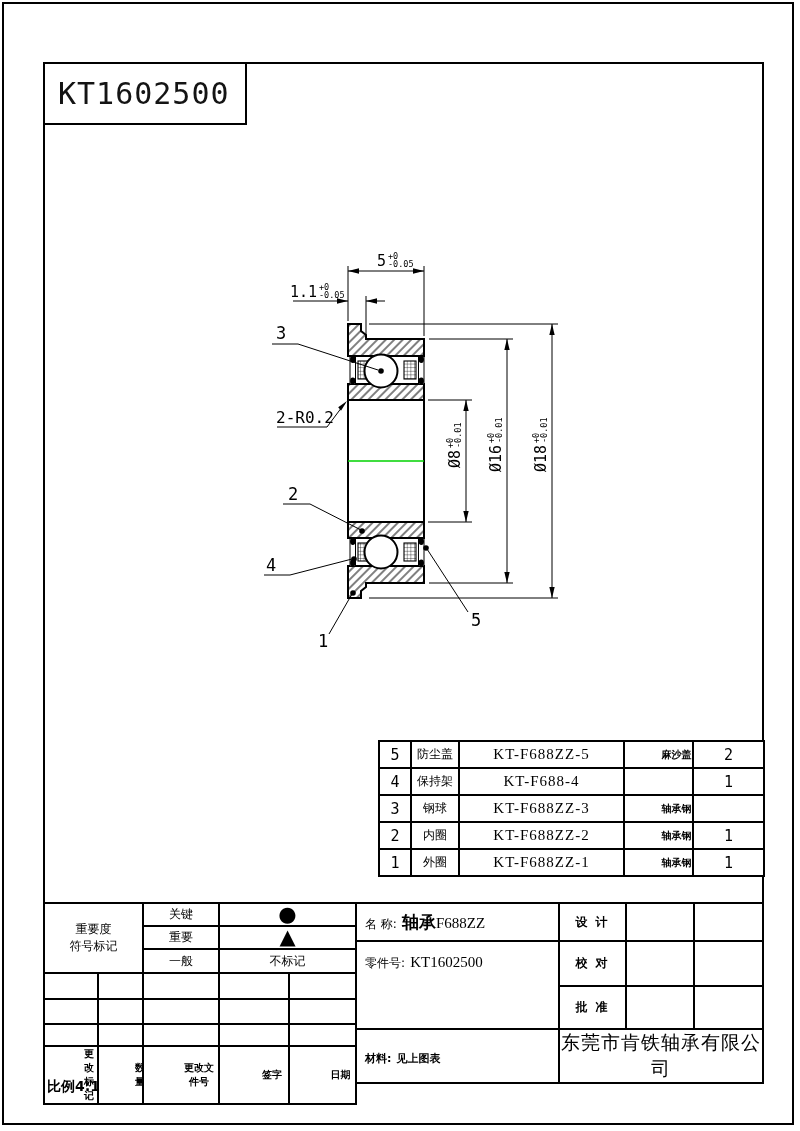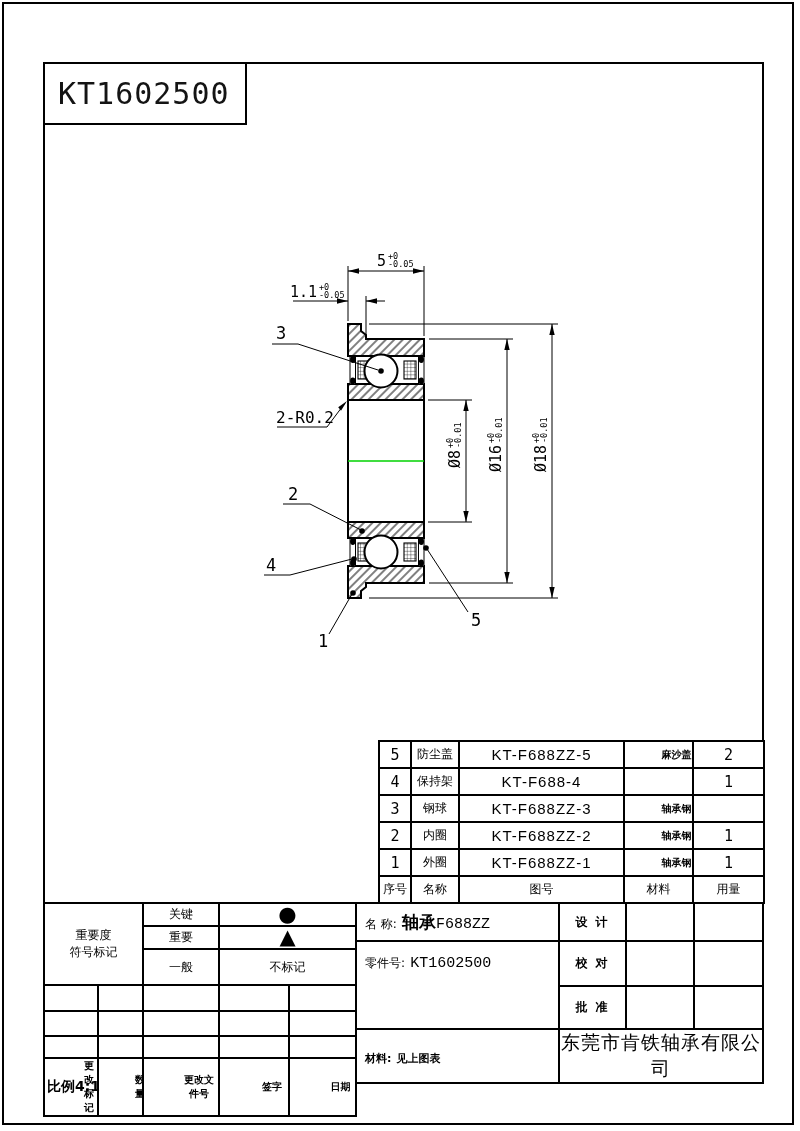"KT-F688ZZ-5" .dwg { font-family: Liberation Sans, sans-serif -> Liberation Serif, serif }
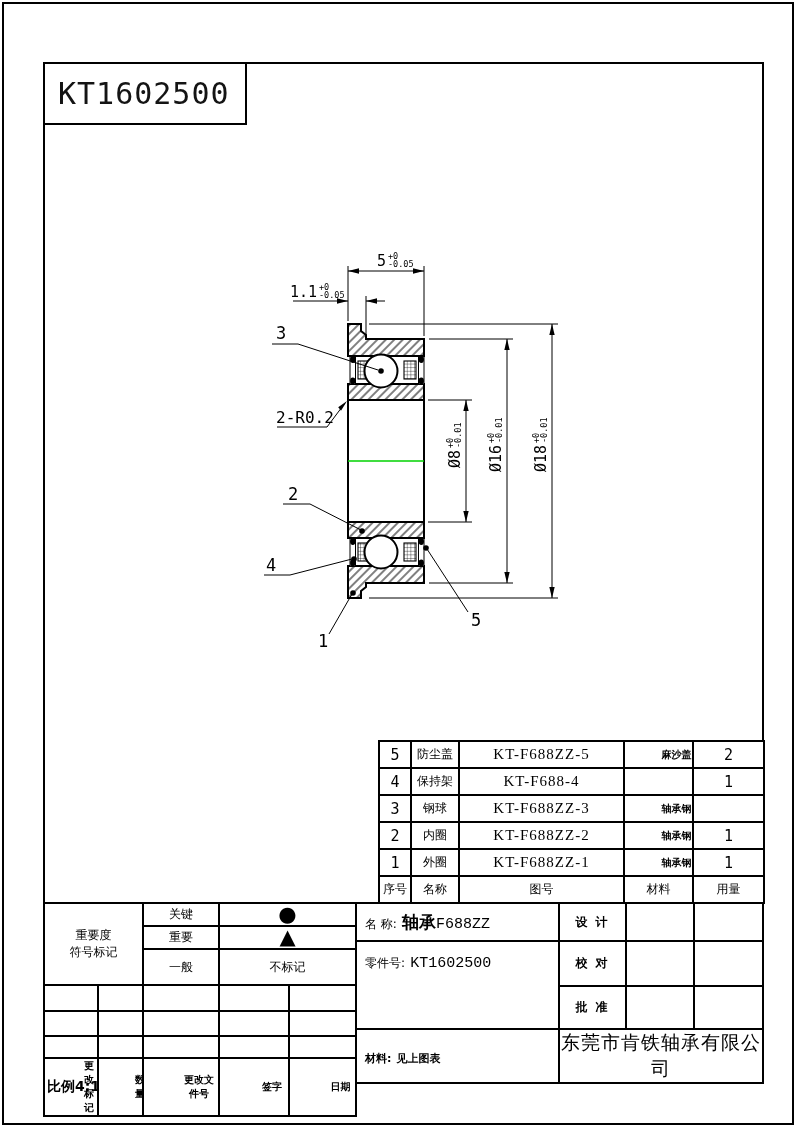"序号" tr { html: <tr> <td>序号</td> <td>名称</td> <td>图号</td> <td>材料</td> <td>用量</td> </tr> -> none }
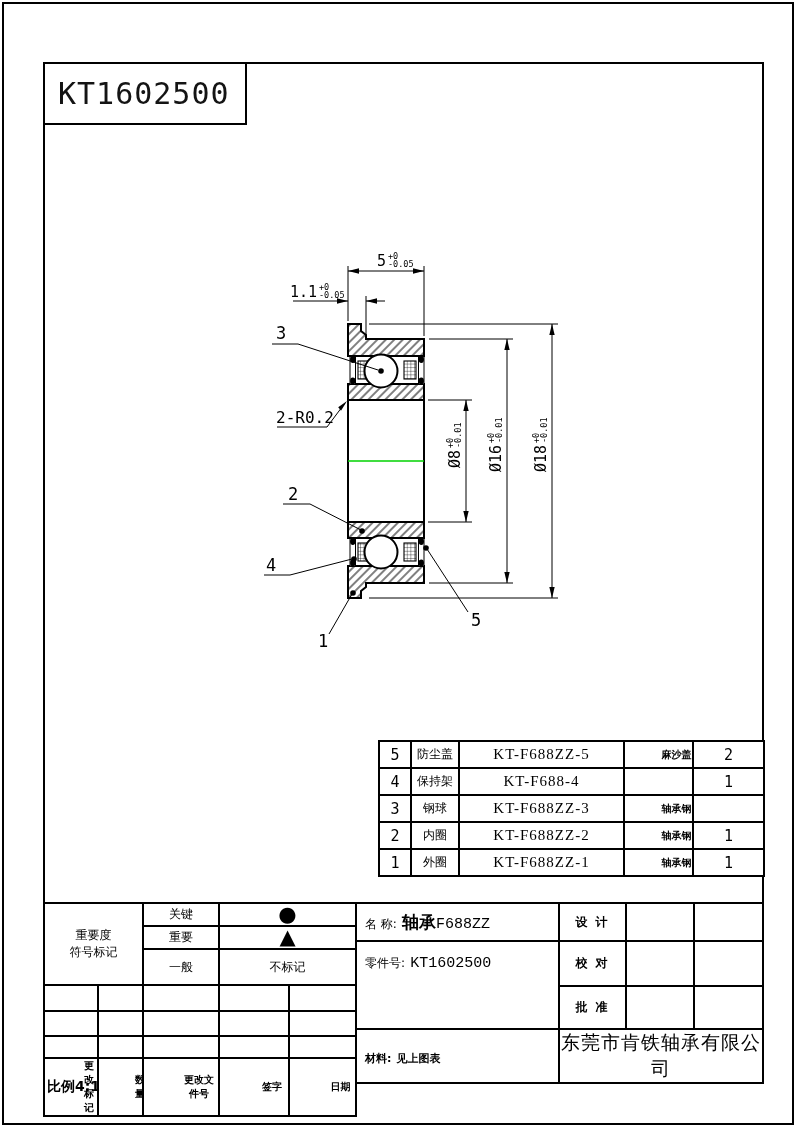"F688ZZ" .mono { font-family: Liberation Mono, monospace -> Liberation Serif, serif }
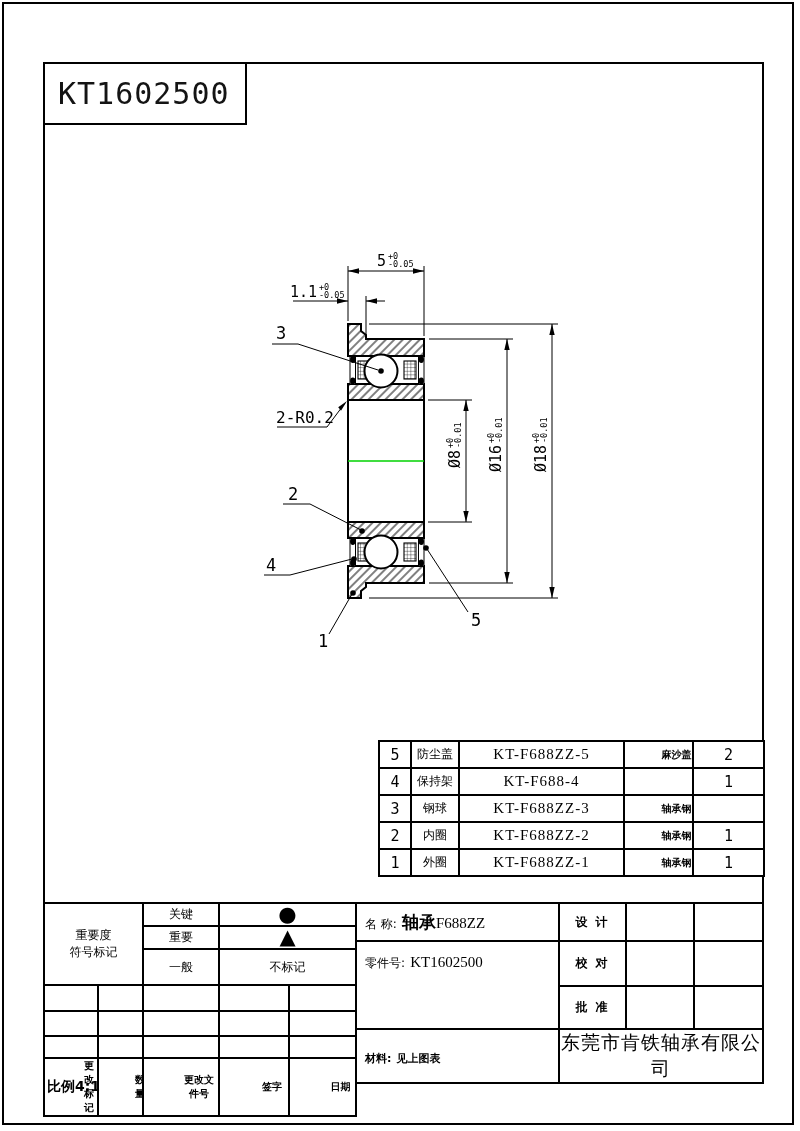"一般" tr { height: 36px -> 24px }
